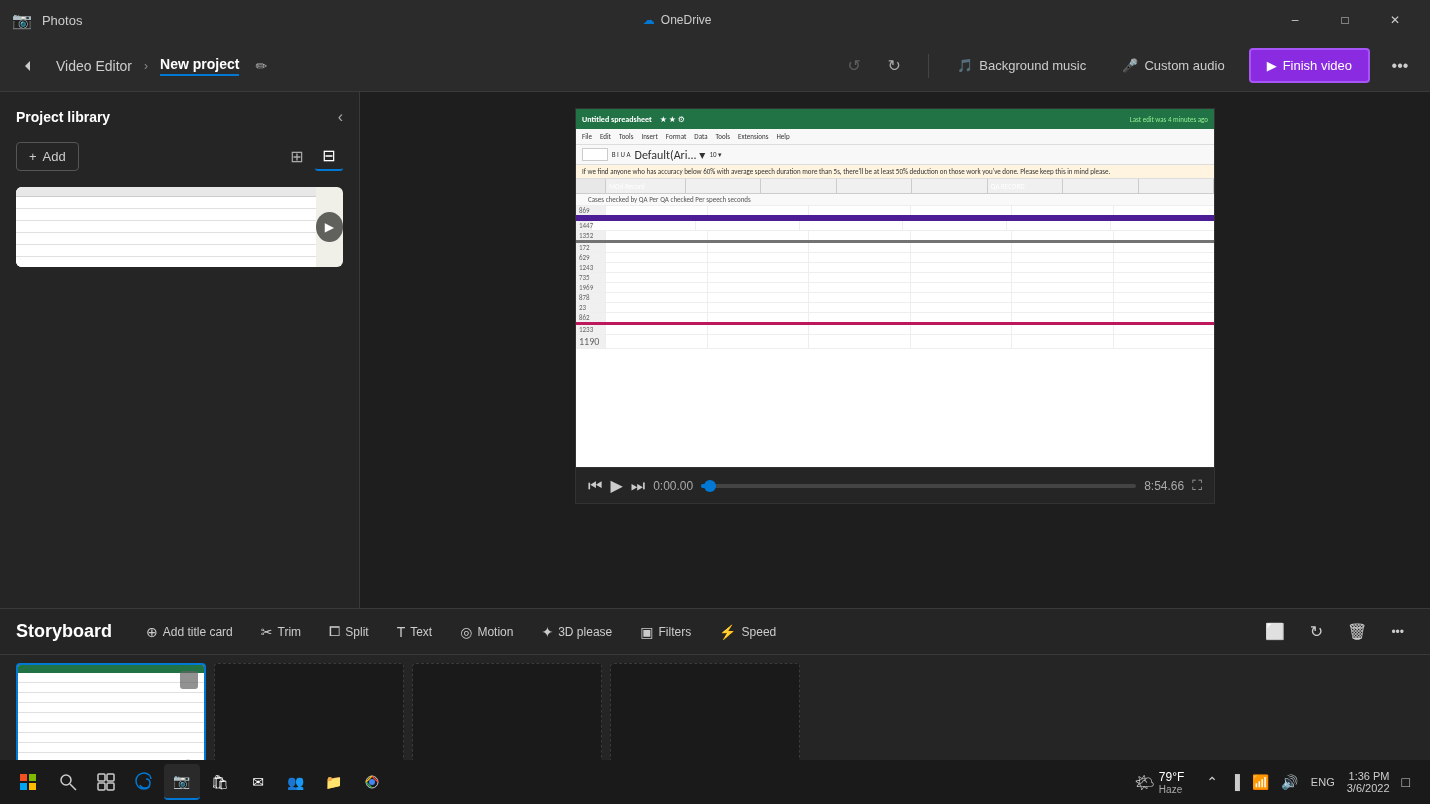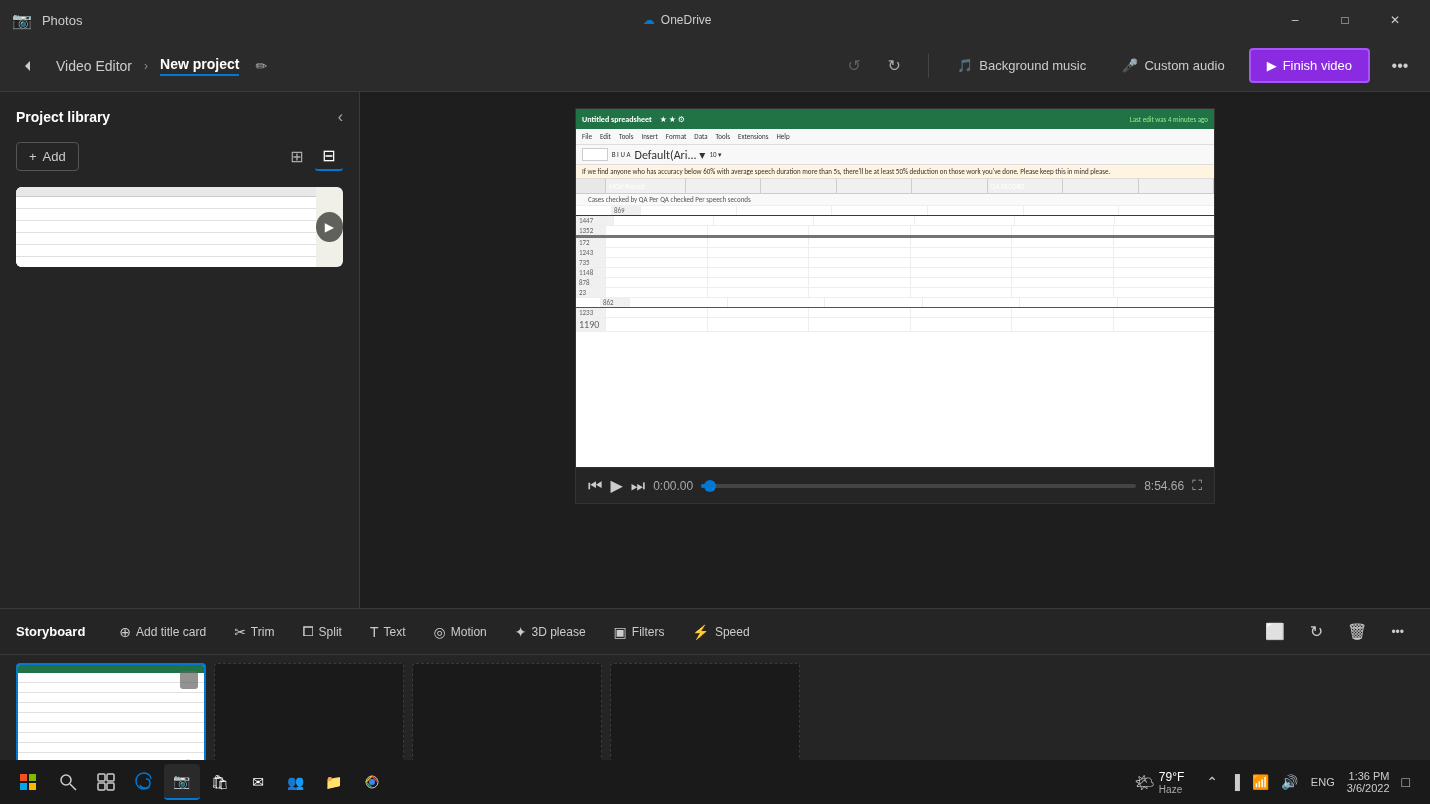"869" div { border-bottom: 1px solid #4c1d95 -> 6px solid #4c1d95; padding-left: 35px -> none }
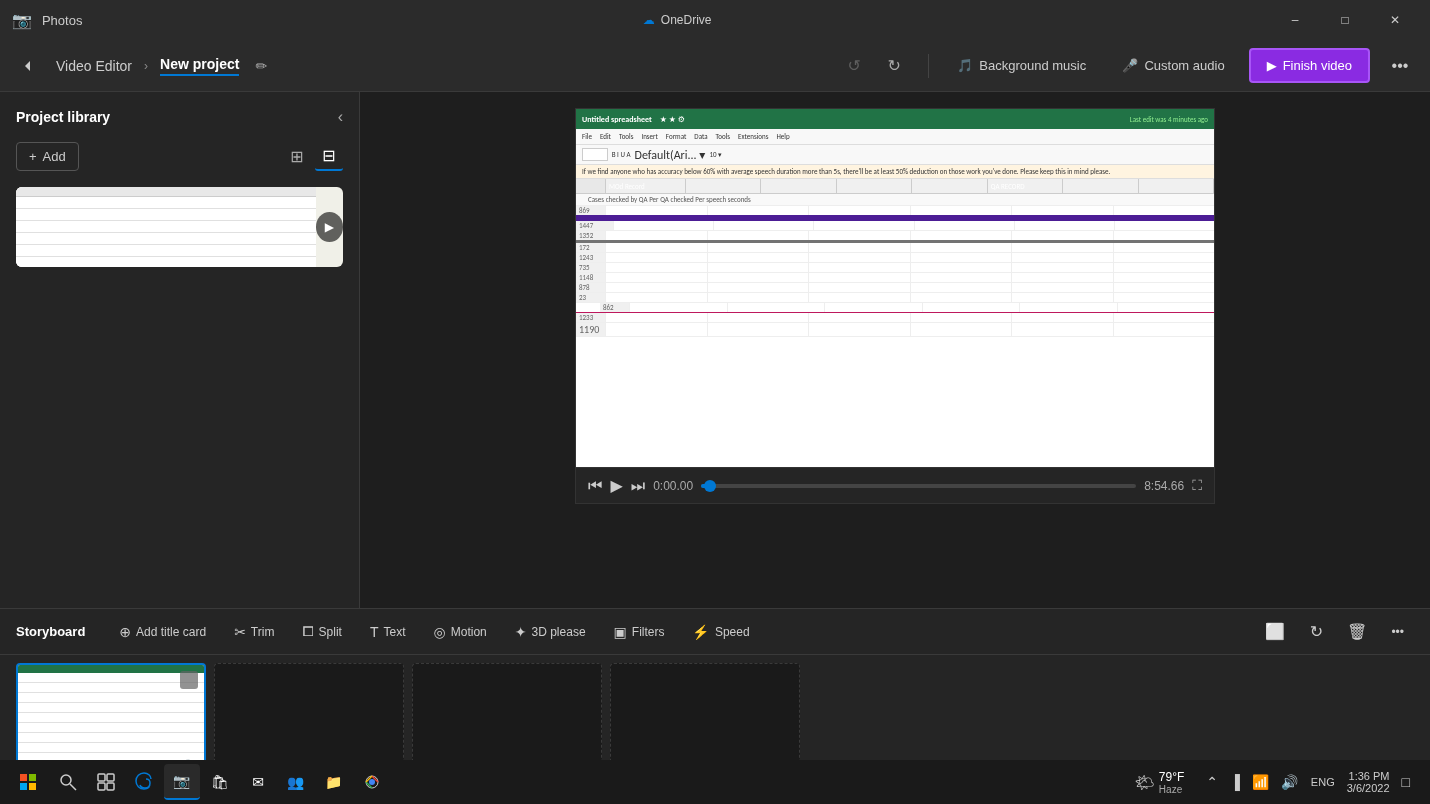"1447" div { width: 38px -> 16px }
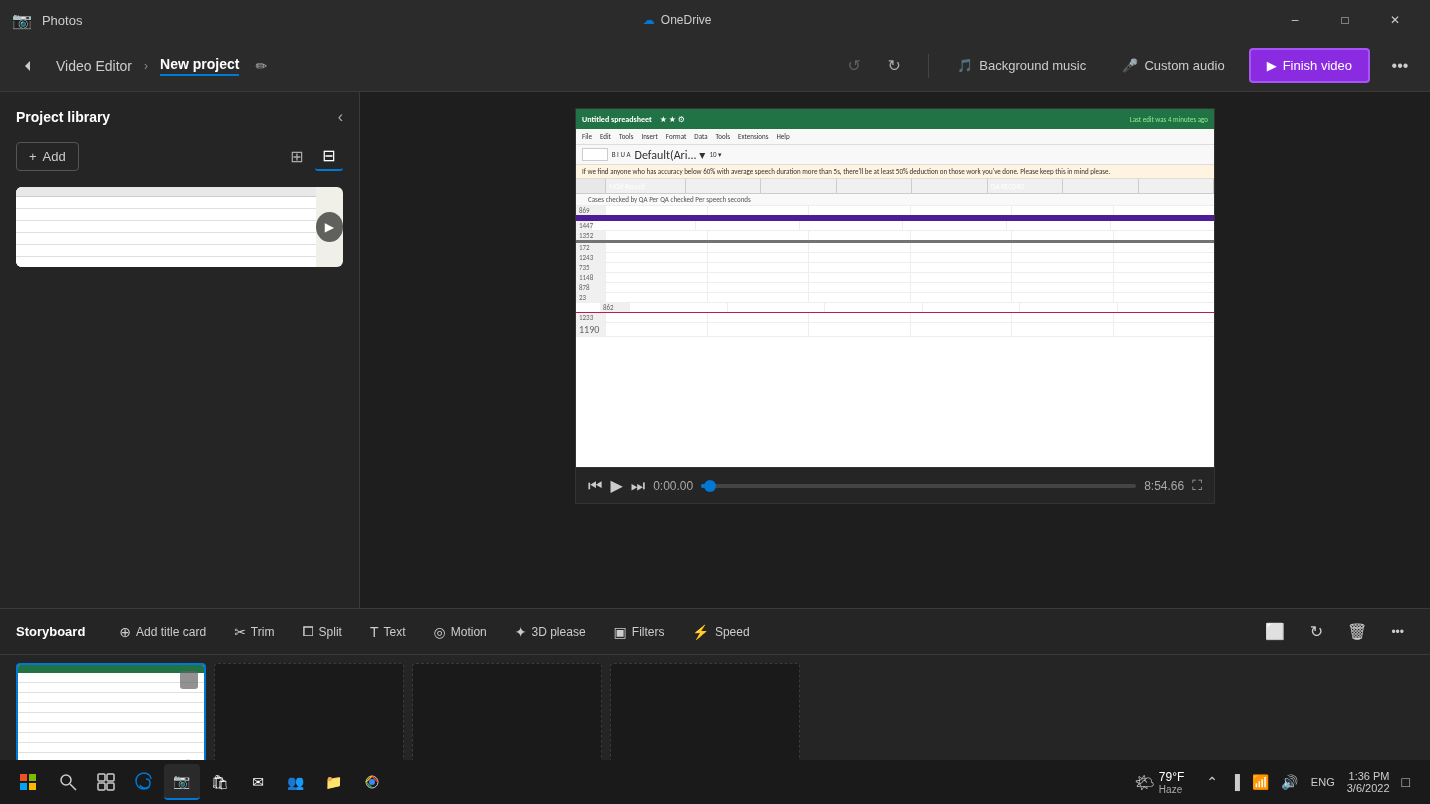"629" div { html: none -> <div> <div>629</div> <div>1352.6</div> <div>2.213960461</div> <div></div> <div>98</div> <div>117.548</div> <div>1.199409388</div> </div> }
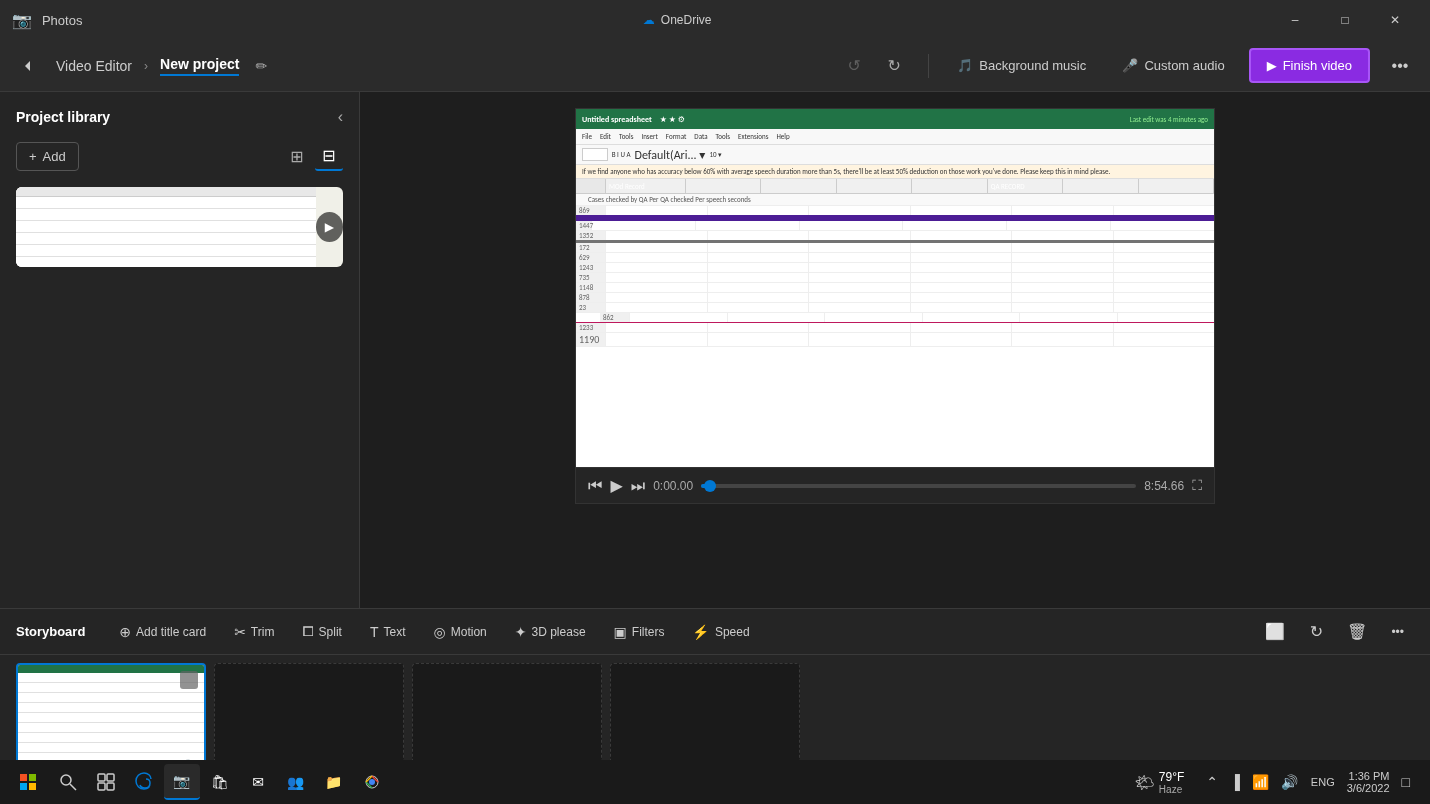"1148" div { text: 1148 -> 1969 }
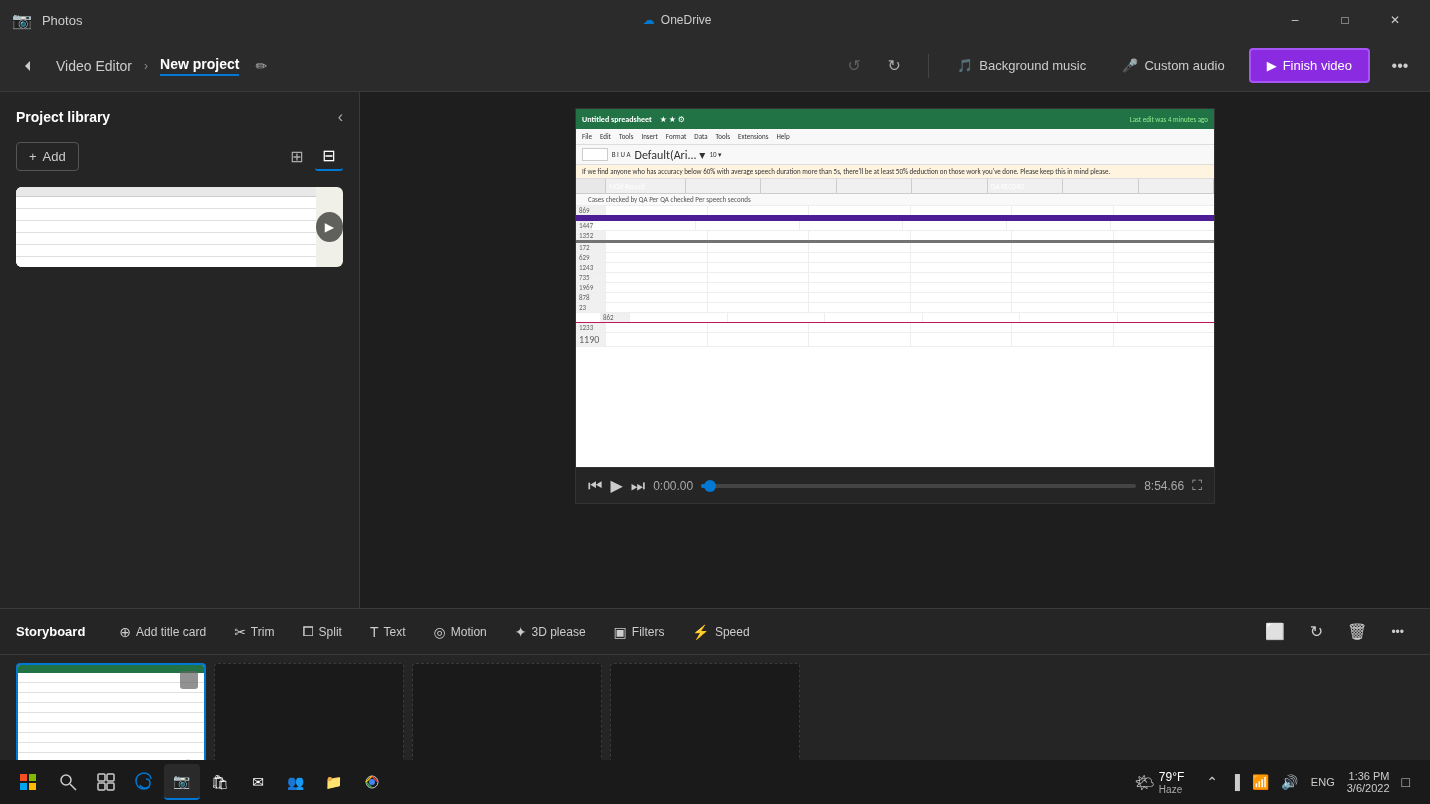"862" div { border-bottom: 1px solid #be185d -> 3px solid #be185d; padding-left: 24px -> none }
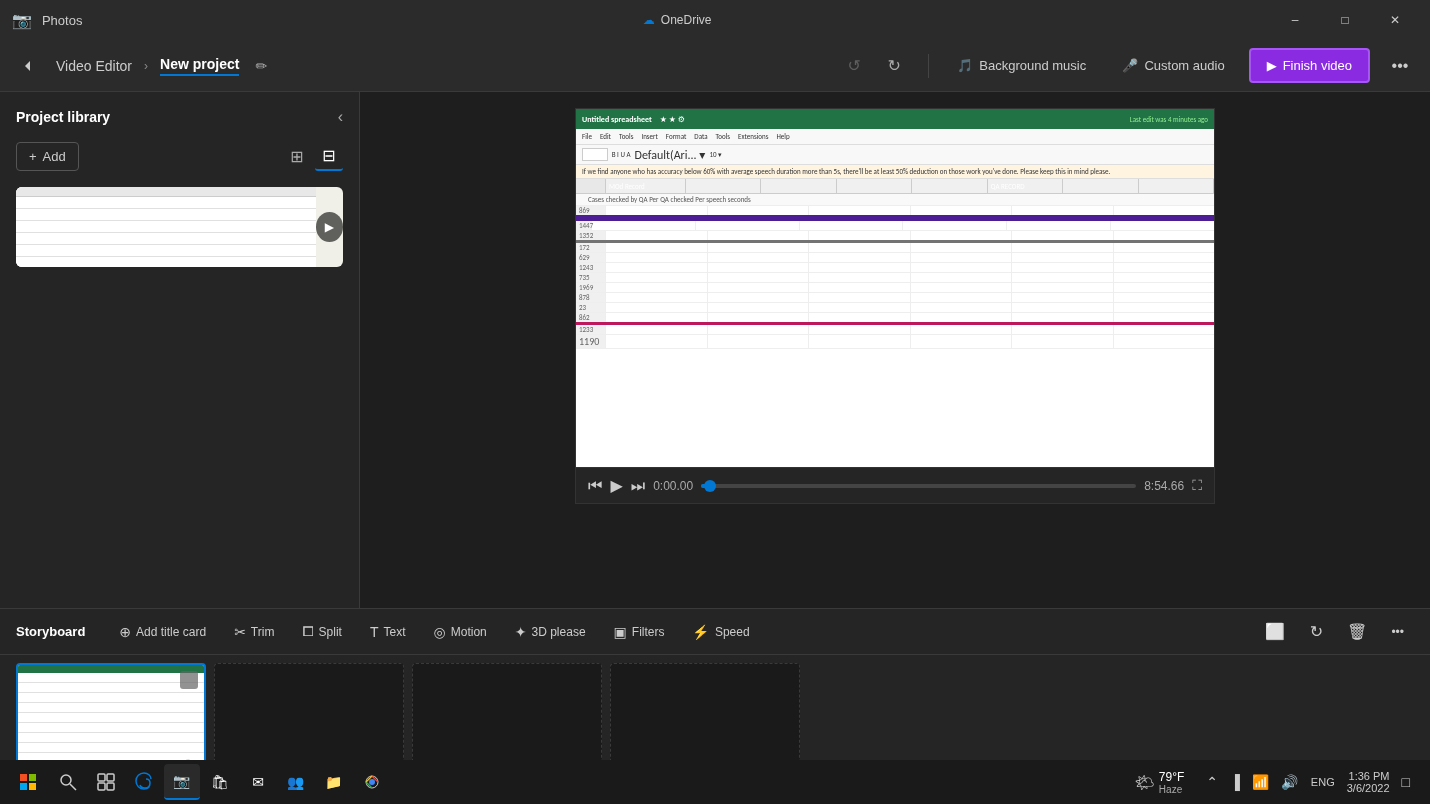"Storyboard" .storyboard-title { font-size: 13px -> 18px }
